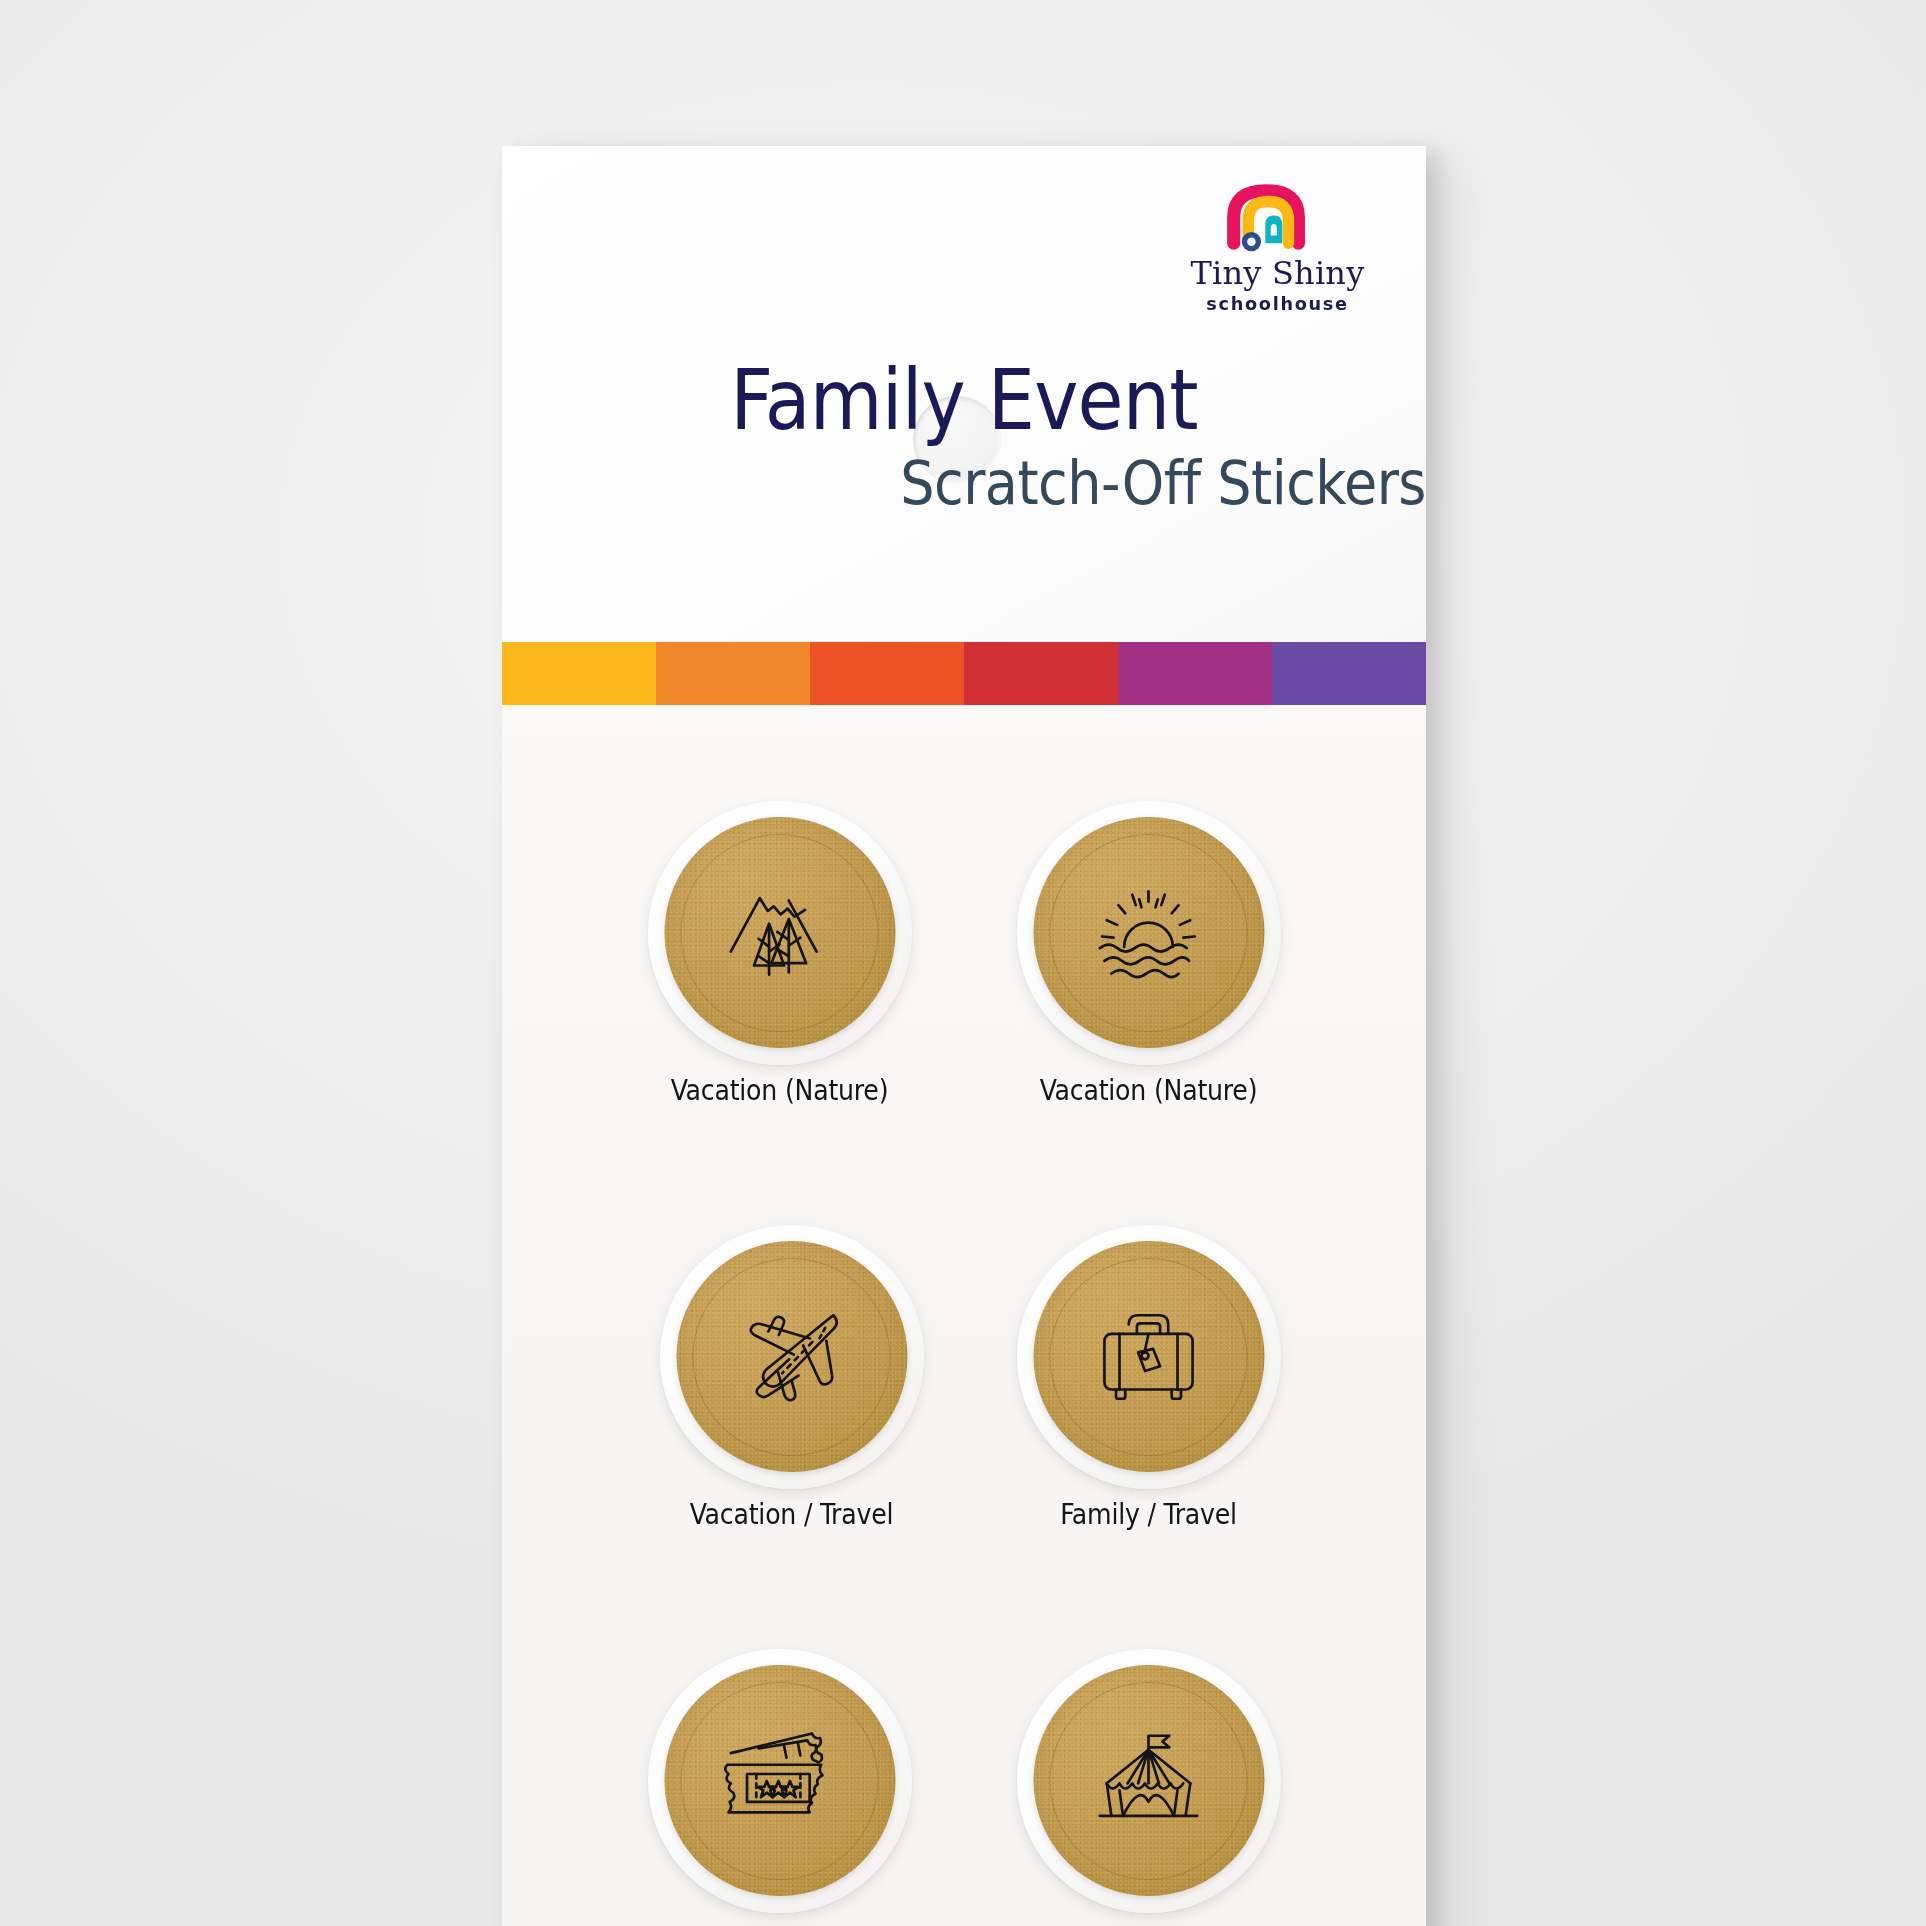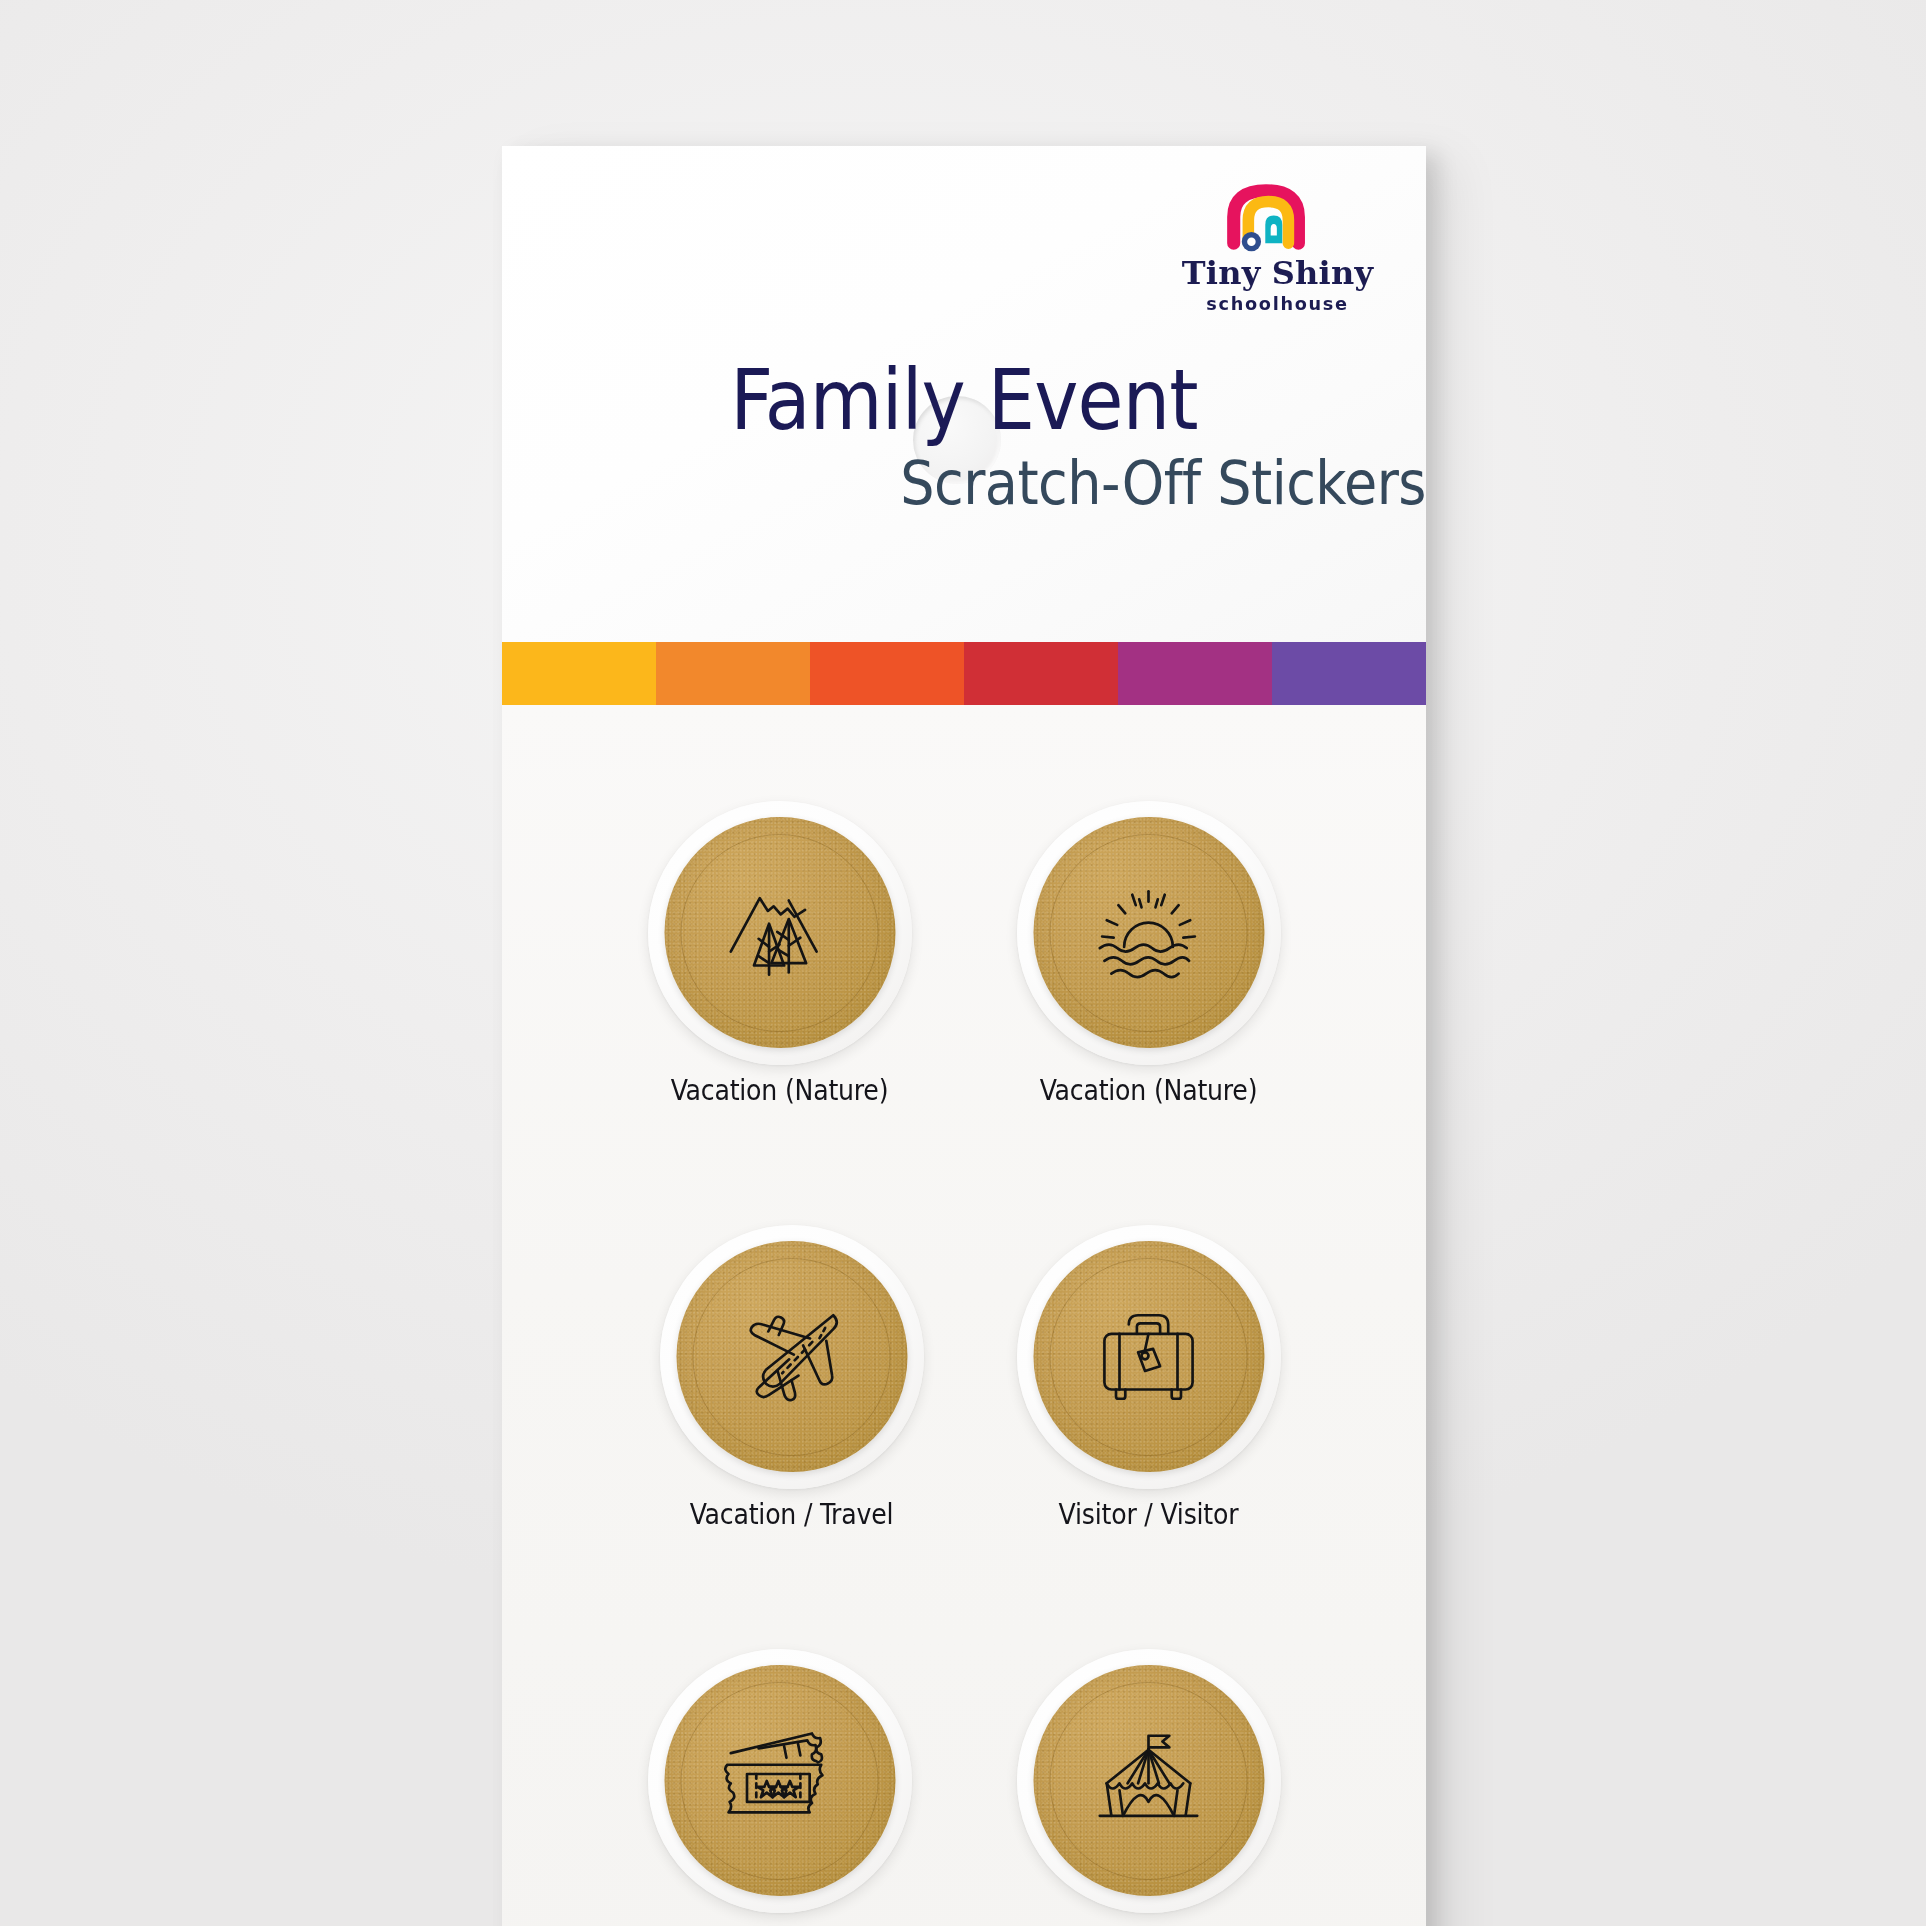"Tiny Shiny" #logo-word { font-weight: 700 -> 400 }
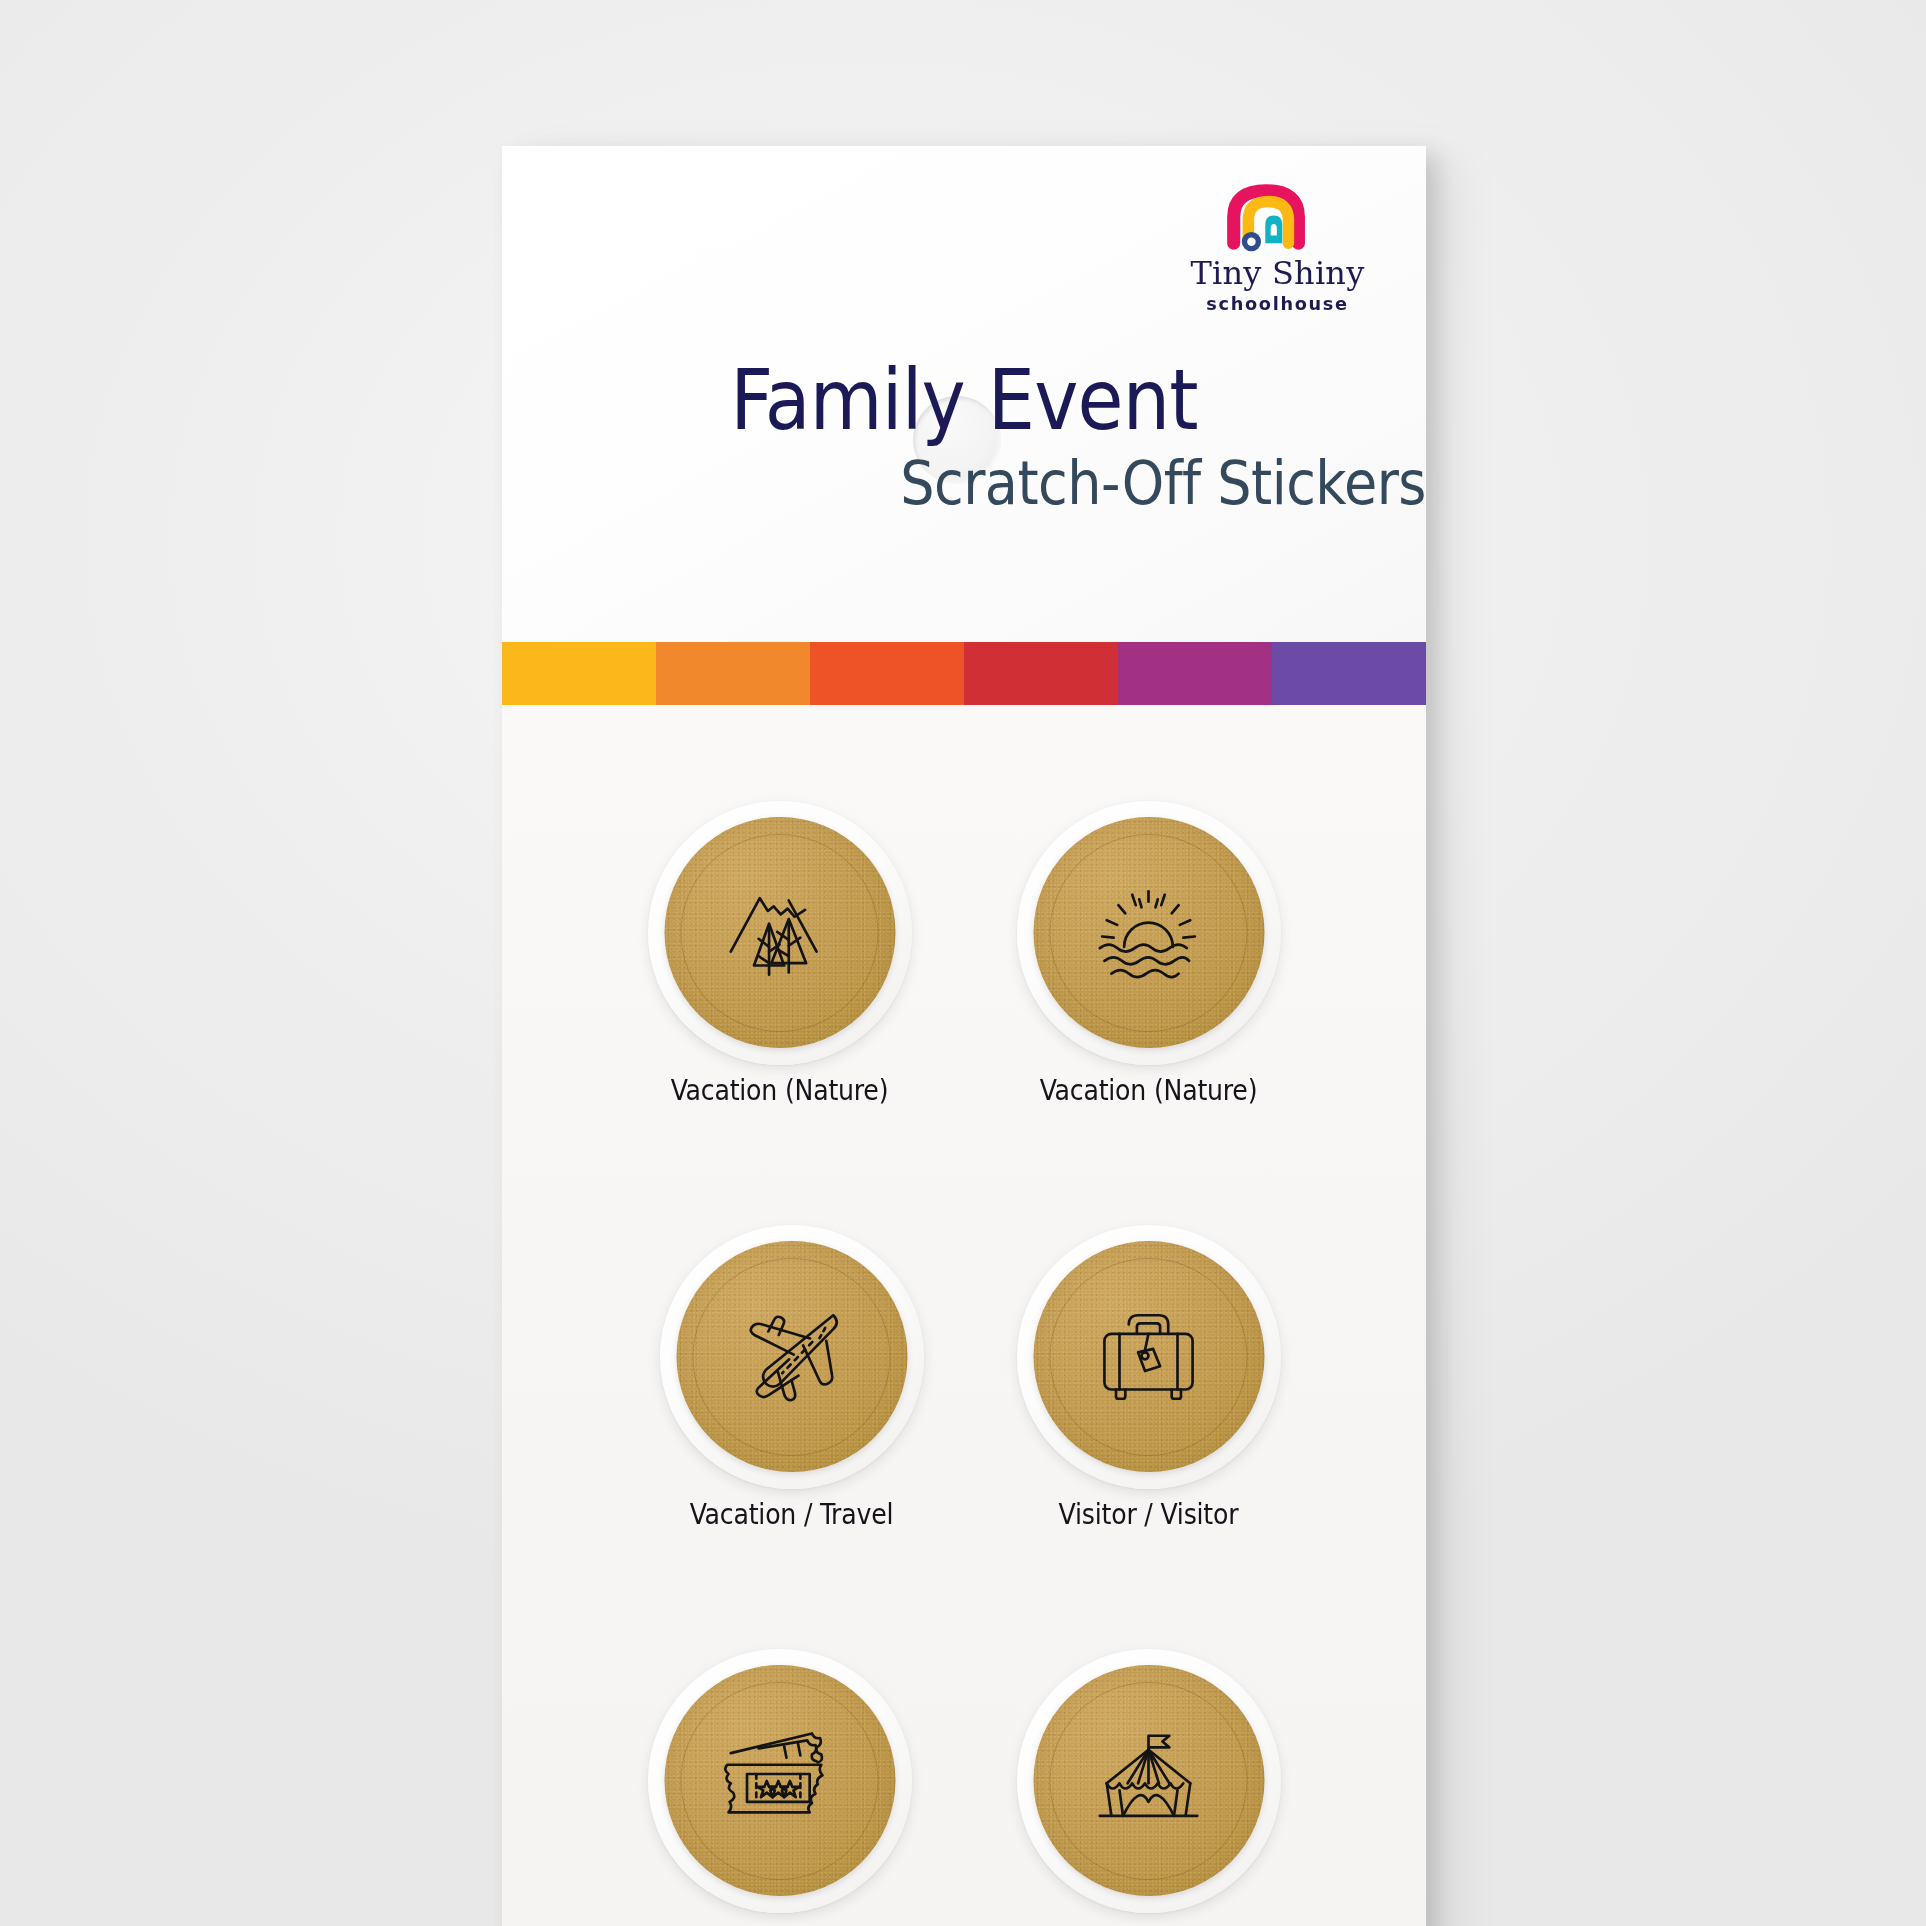"Visitor / Visitor" div.sticker-label { text: Visitor / Visitor -> Family / Travel }
